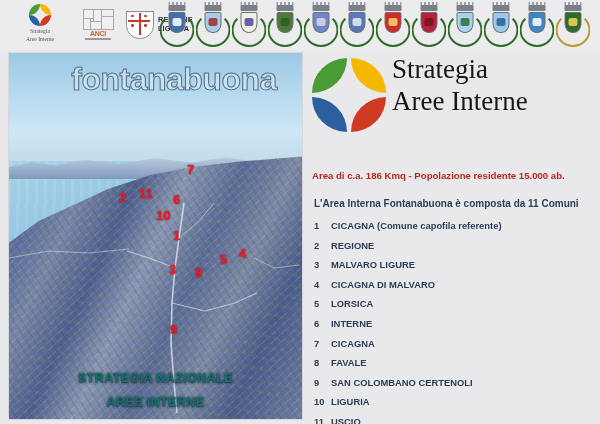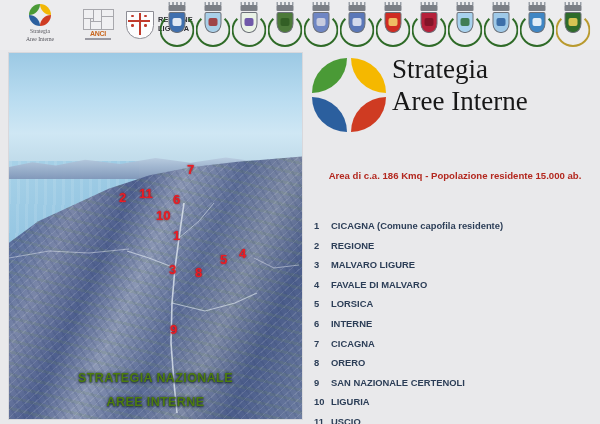"fontanabuona" div.fbtitle { html: none -> <div>fontanabuona</div> }
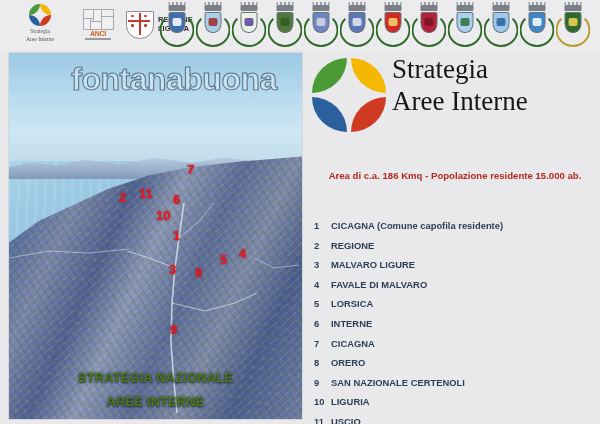"Area di c.a. 186 Kmq" .subtitle { text-align: center -> left }
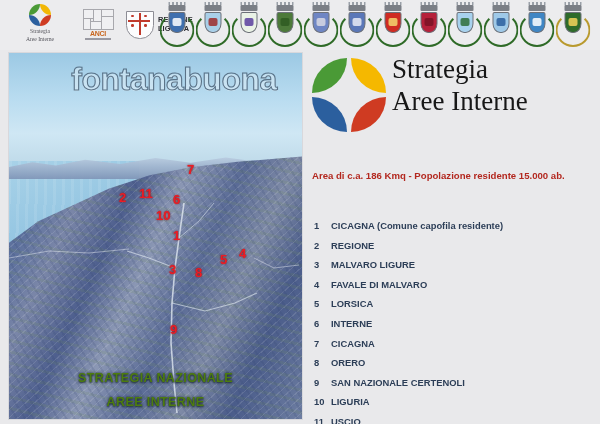"L'Area Interna Fontanabuona è composta" div.listtitle { html: none -> <div>L'Area Interna Fontanabuona è composta da 11 Comuni</div> }
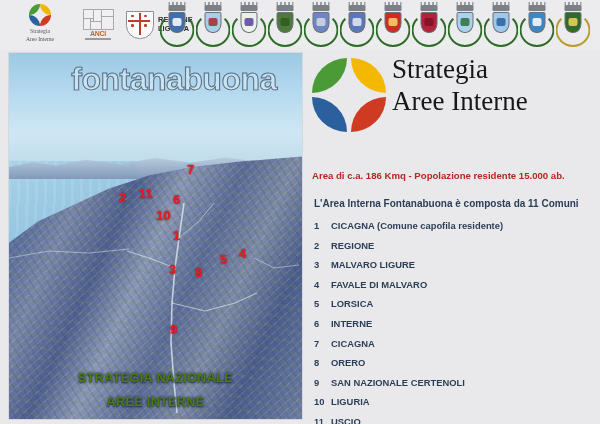"CICAGNA (Comune capofila residente)" span { text: residente -> referente }
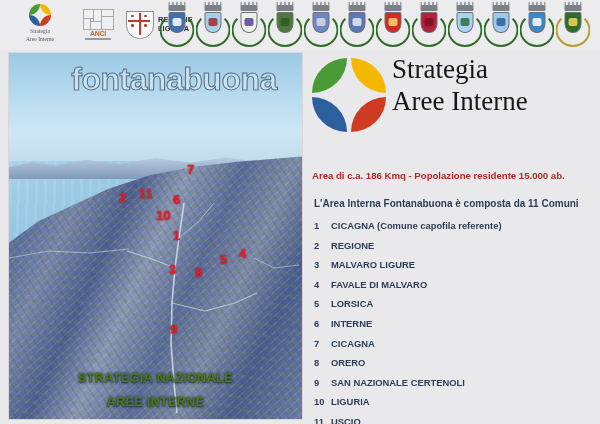"FAVALE DI MALVARO" span { text: FAVALE -> CICAGNA }
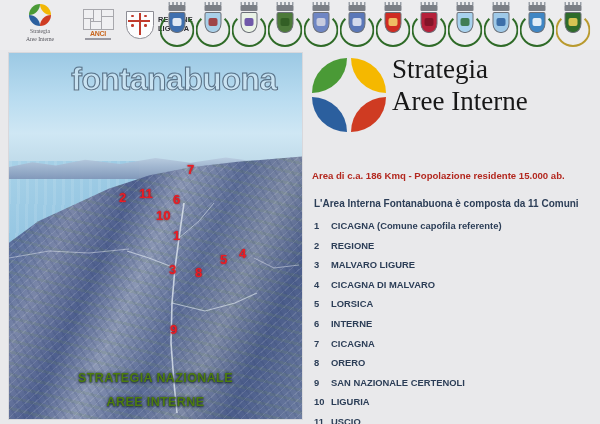"ORERO" span { text: ORERO -> FAVALE }
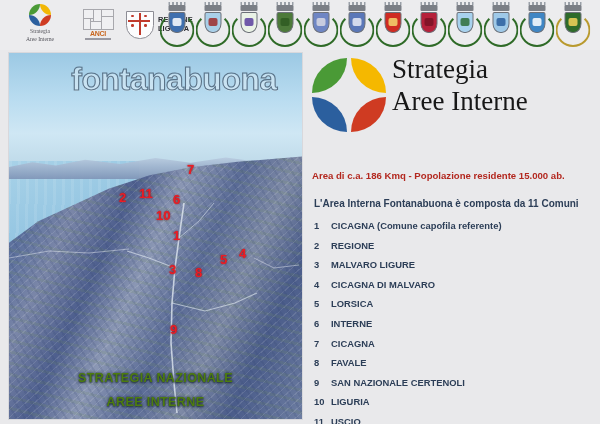"STRATEGIA NAZIONALE" .cap1,.cap2 { color: #4d7c0f -> #0f766e }
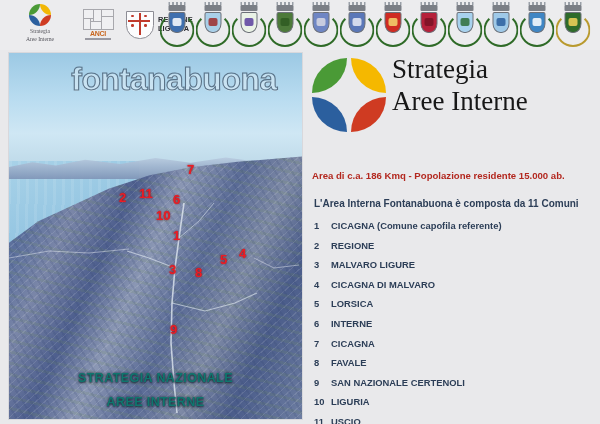"SAN NAZIONALE CERTENOLI" span { text: NAZIONALE -> COLOMBANO }
